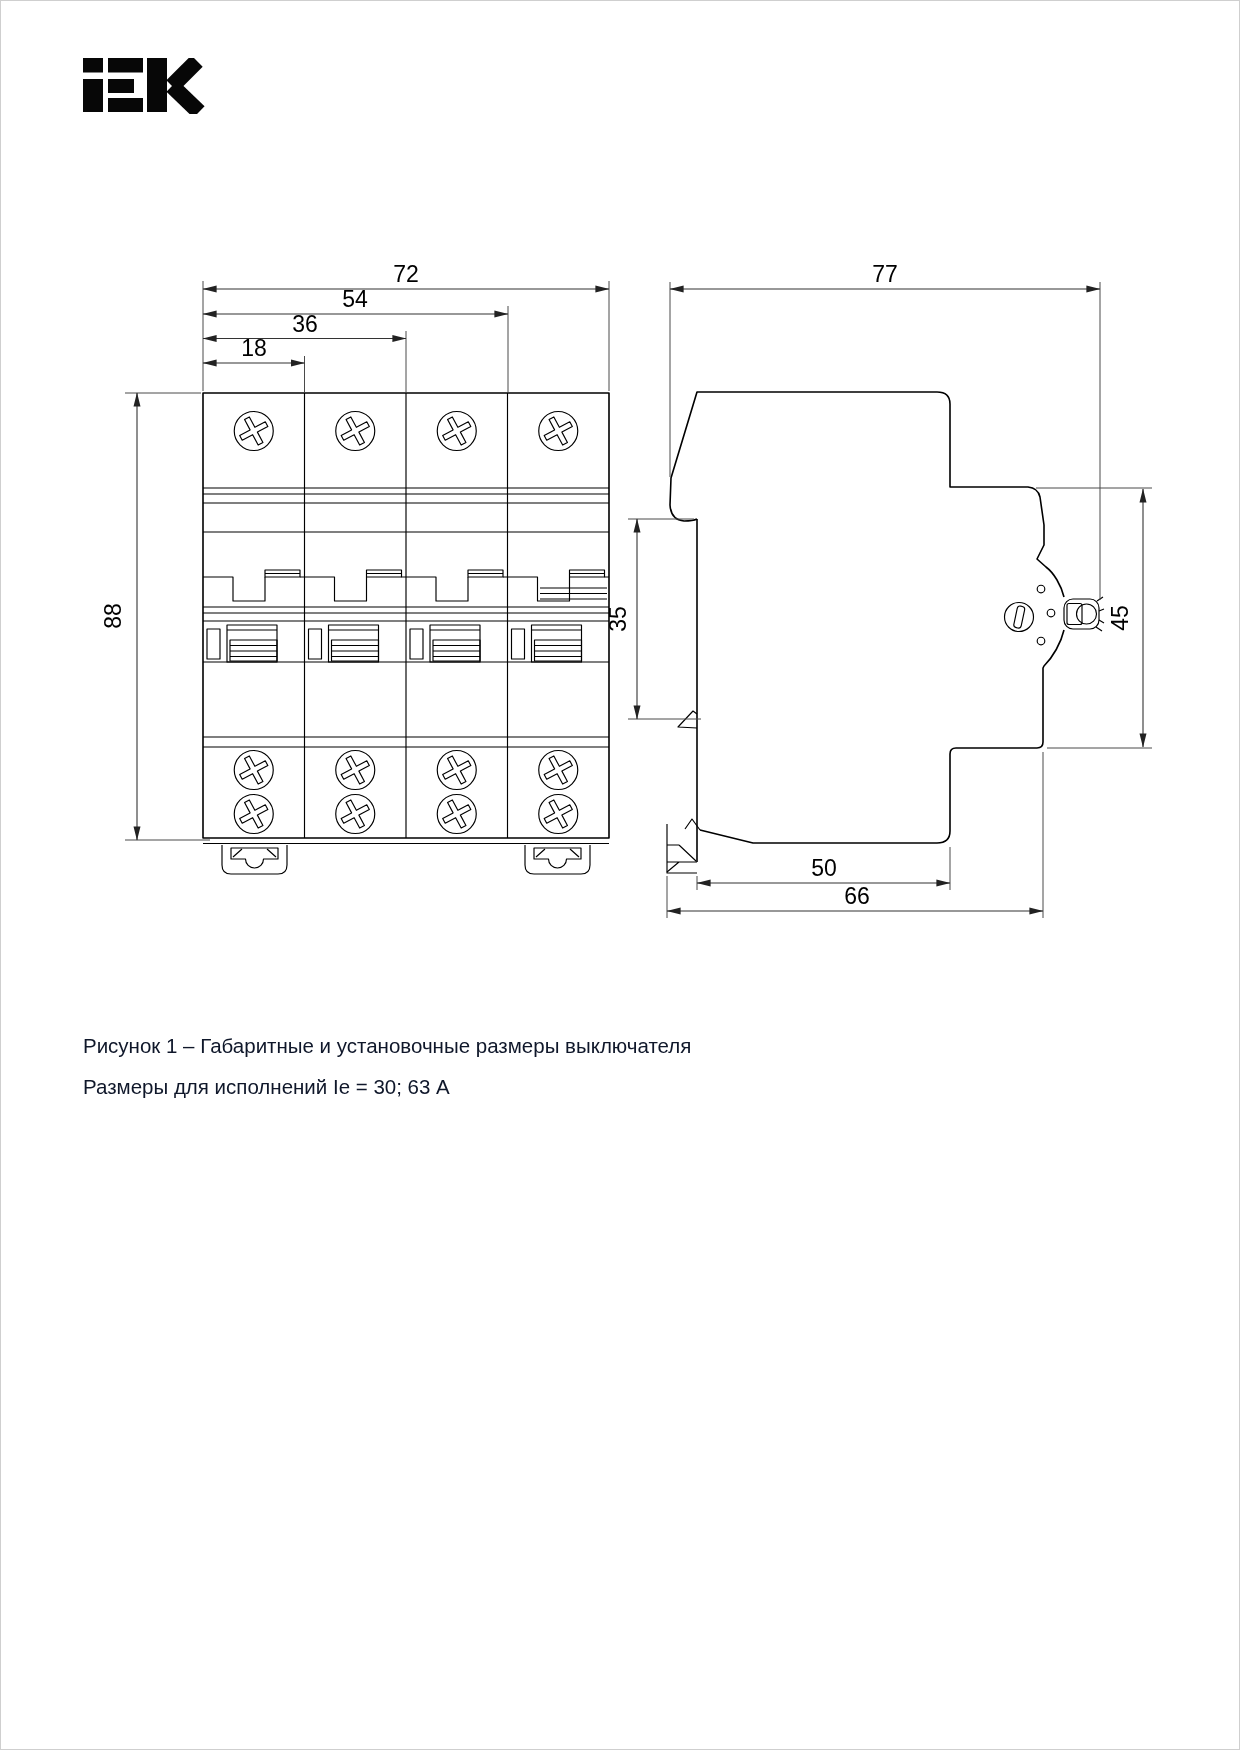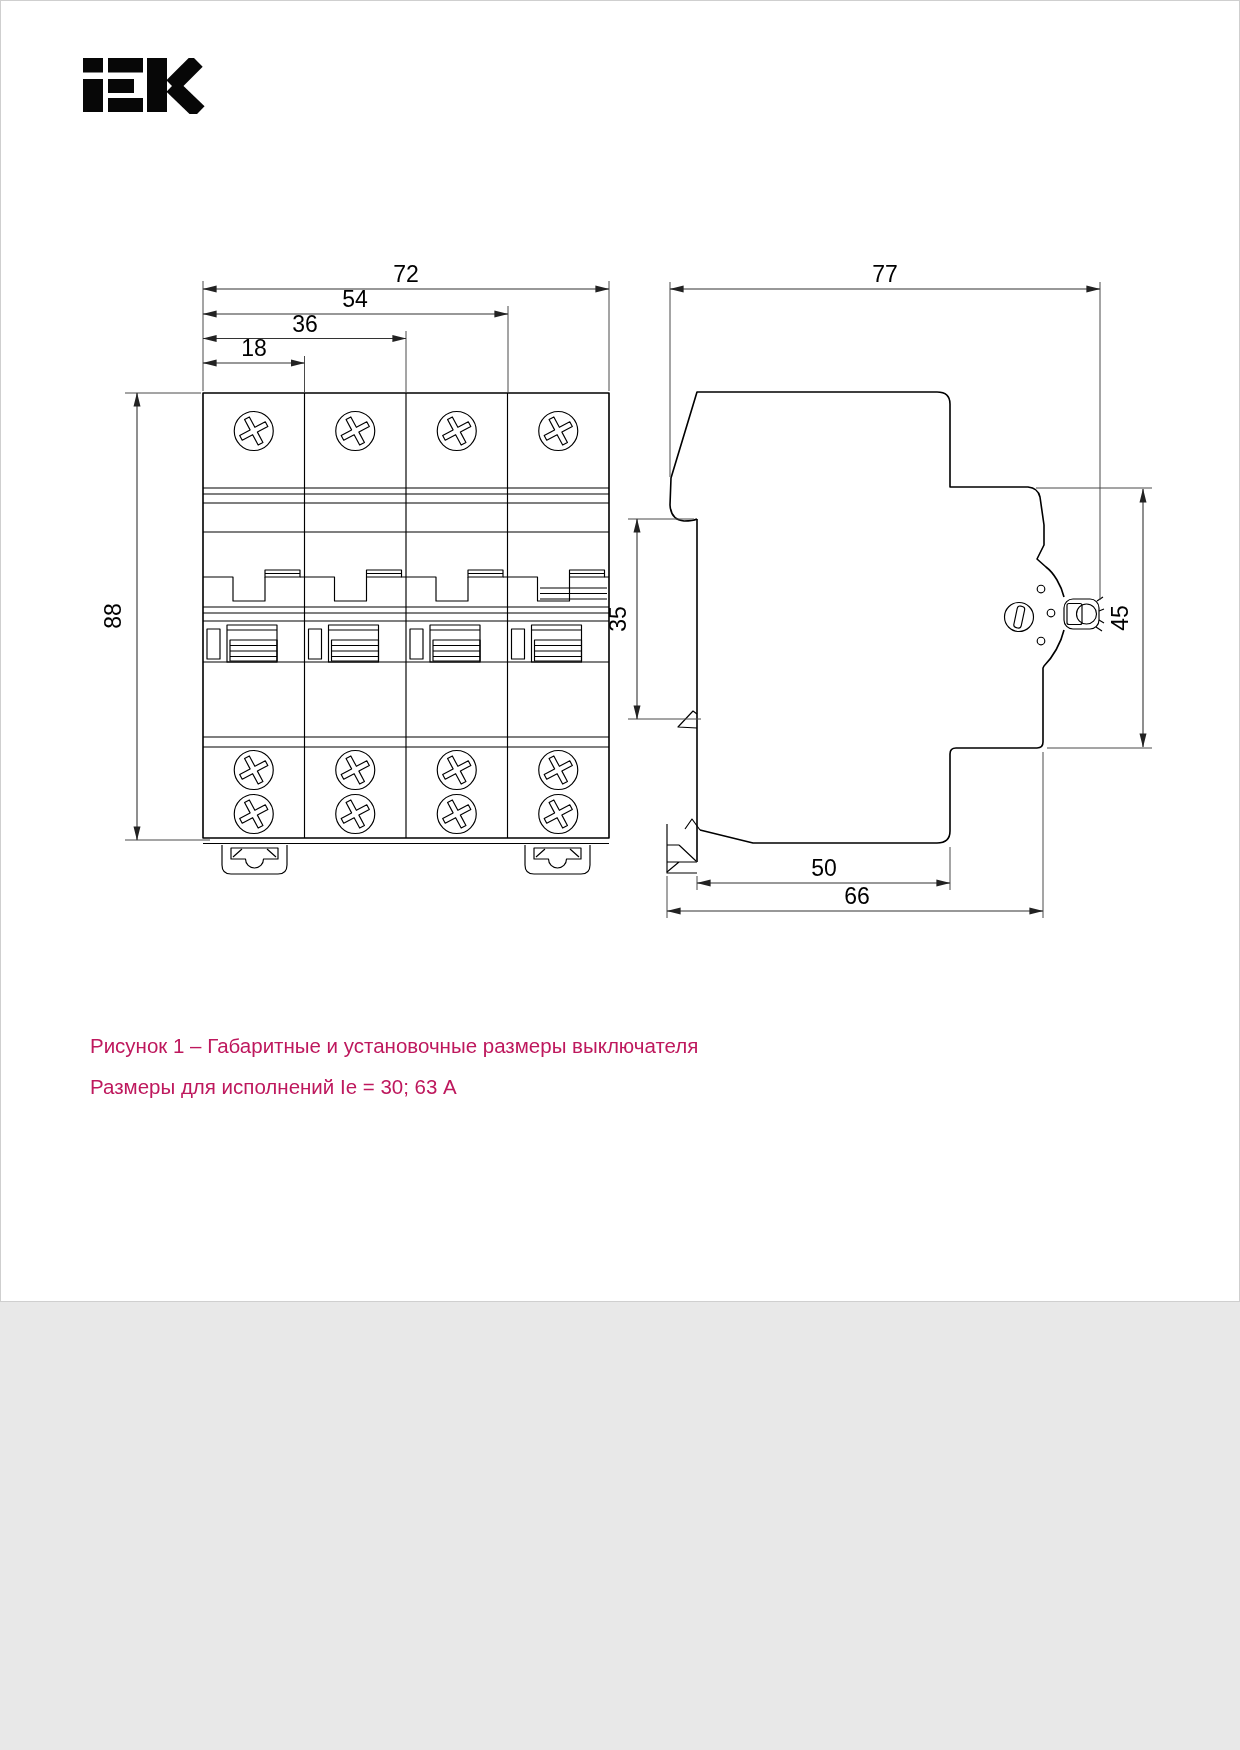"72" .page { height: 1302px -> 1750px }
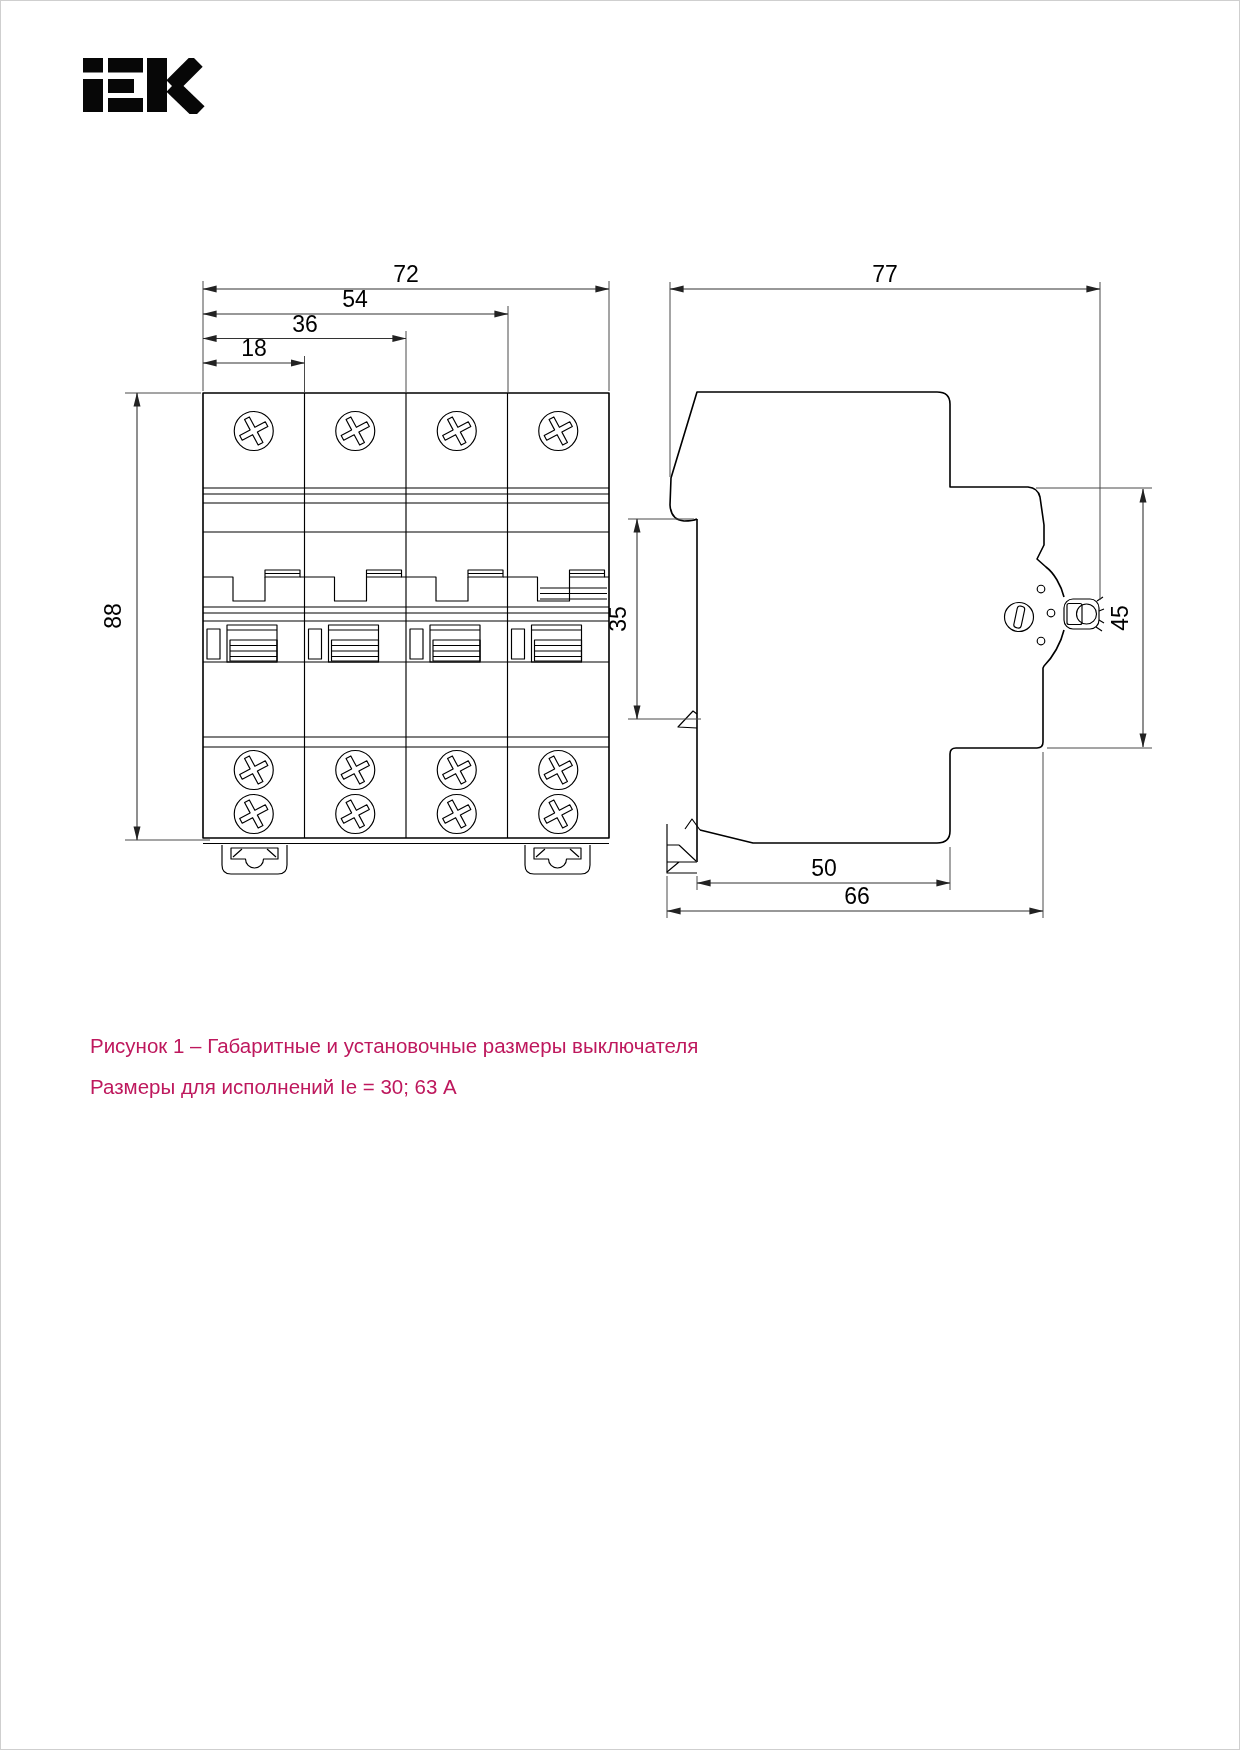"Рисунок 1 – Габаритные и" .caption { color: #be185d -> #0f172a; left: 90px -> 83px }
